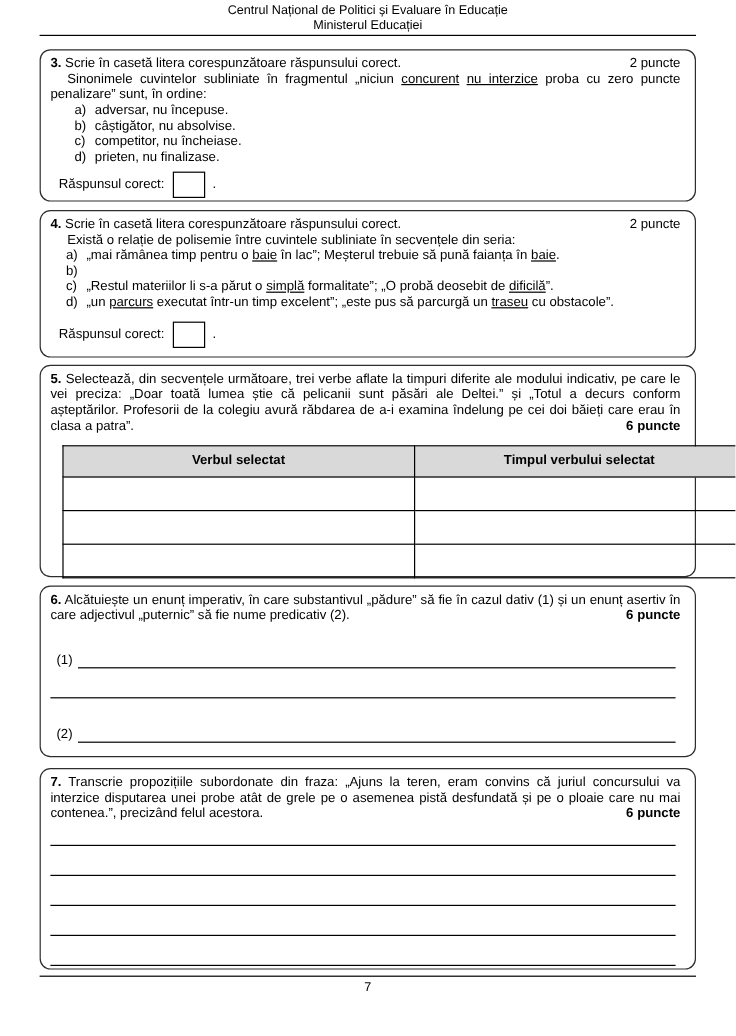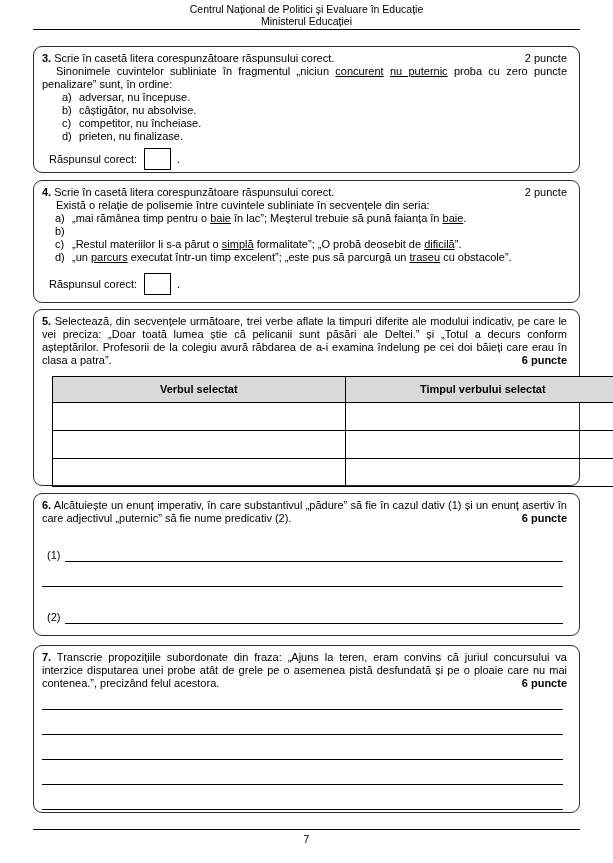"3. Scrie în casetă litera" .sheet { margin: 16px 33px -> 0 33px }
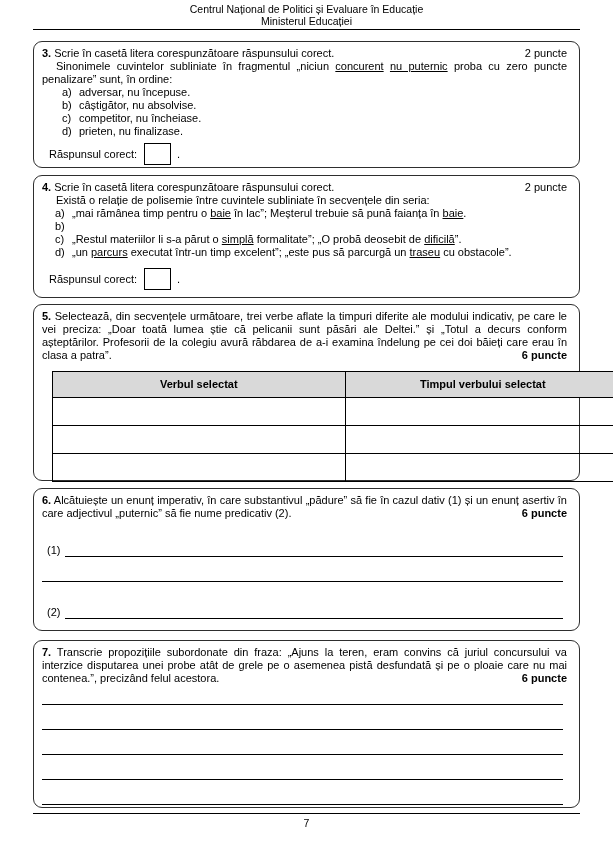"nu puternic" span.u { text: puternic -> interzice }
